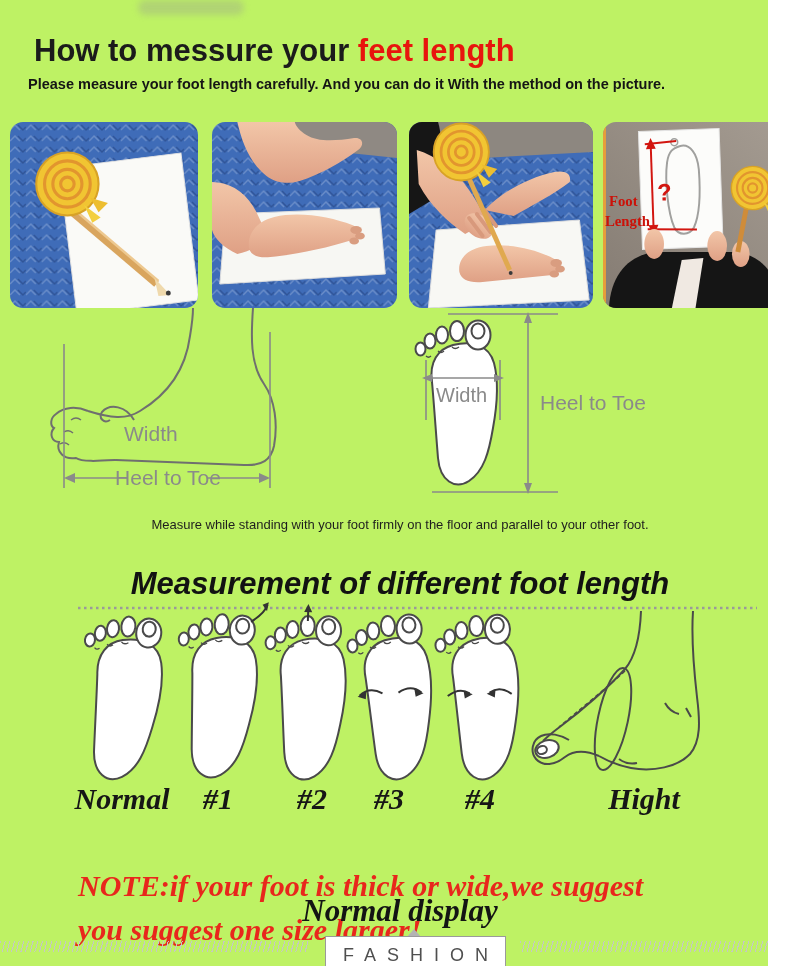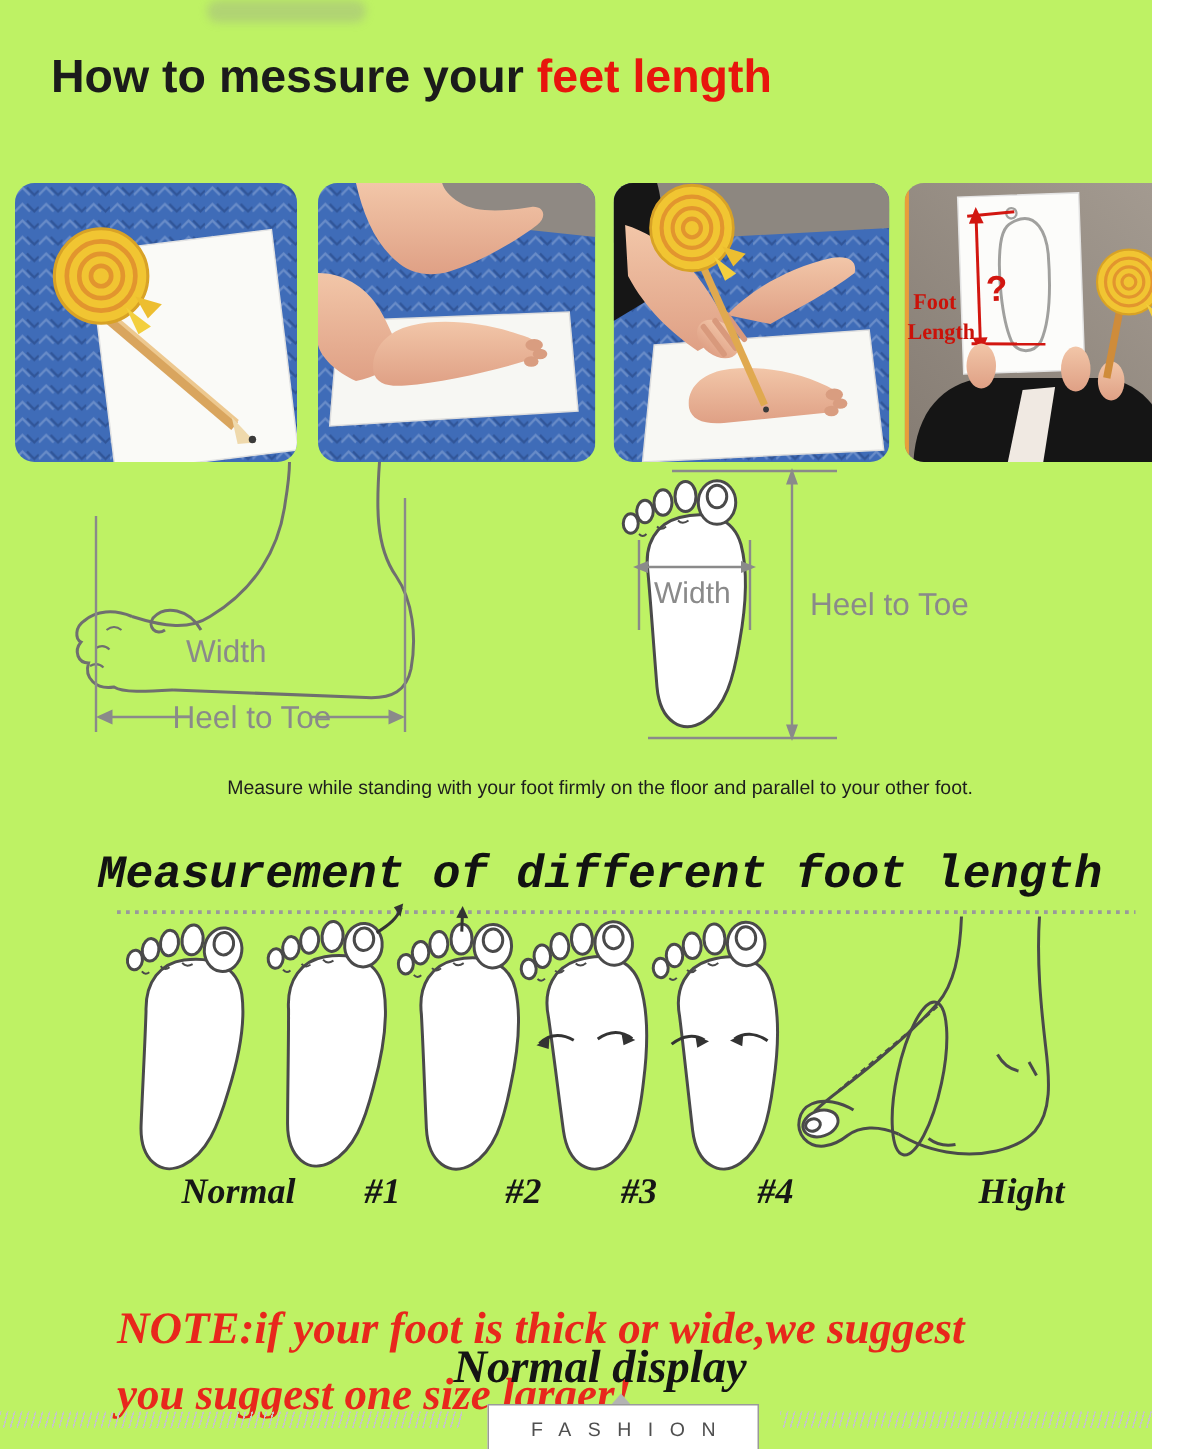"Please measure your foot length" p.subtitle { html: none -> <p>Please measure your foot length carefully. And you can do it With the method on the picture.</p> }
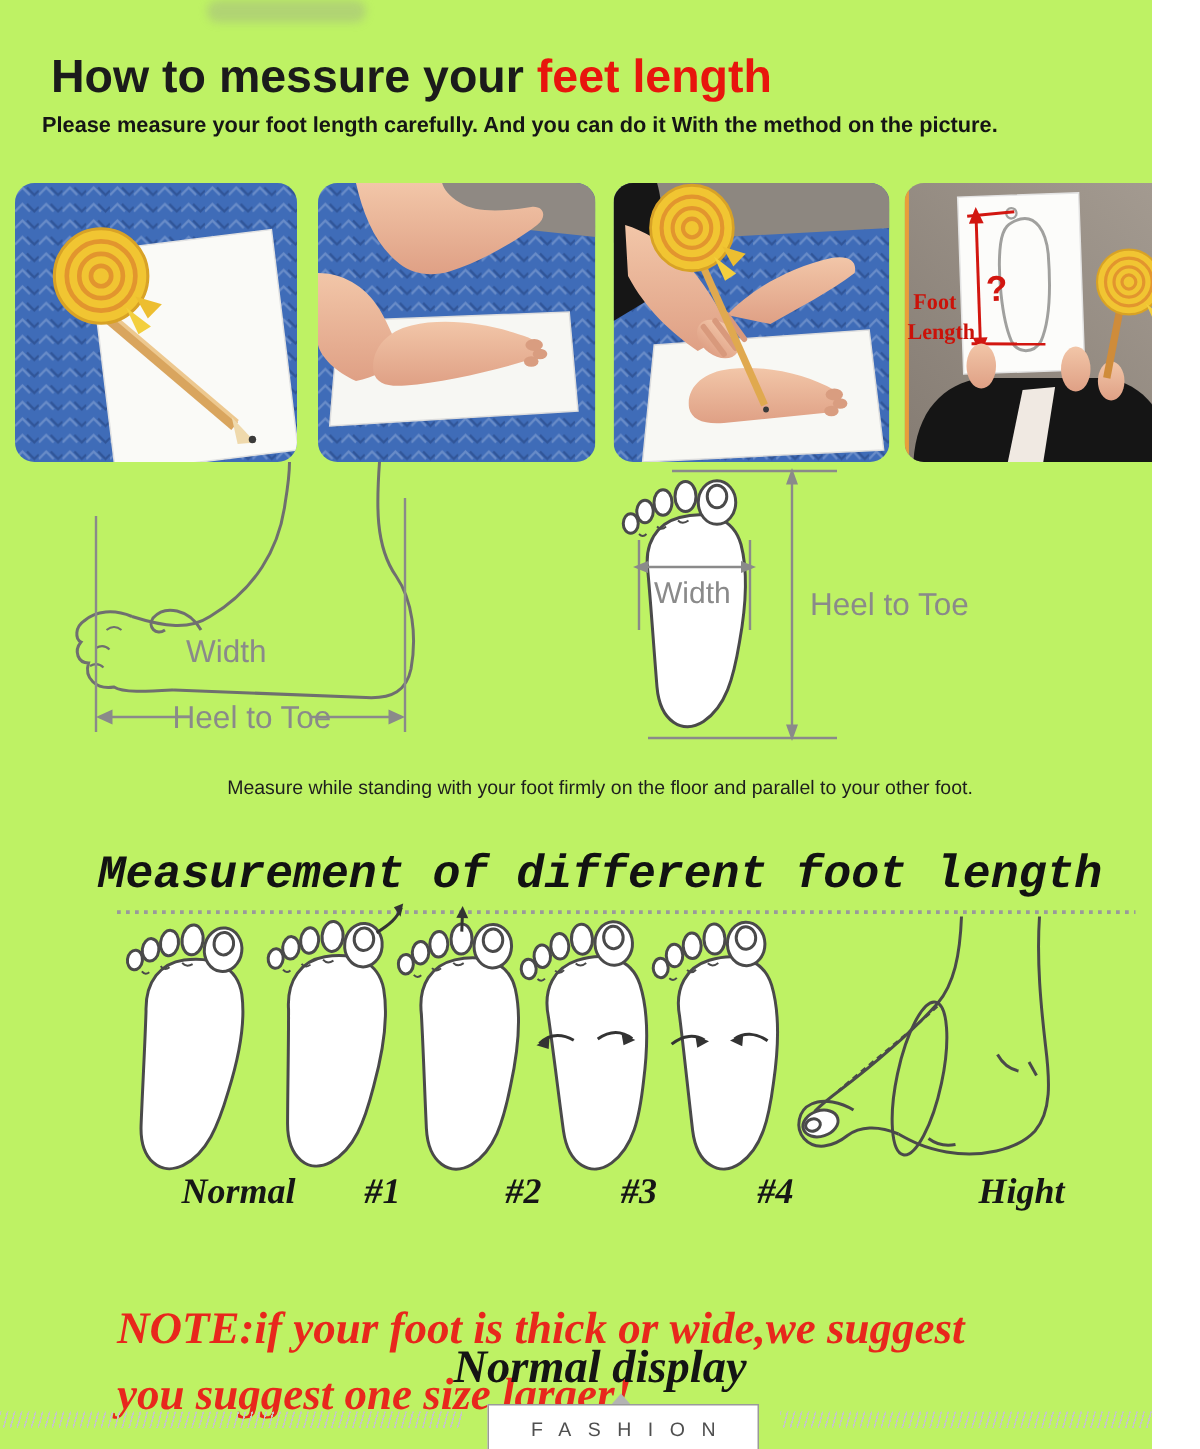"Measurement of different foot length" .section-heading { font-family: Liberation Mono, monospace -> Liberation Sans, sans-serif }
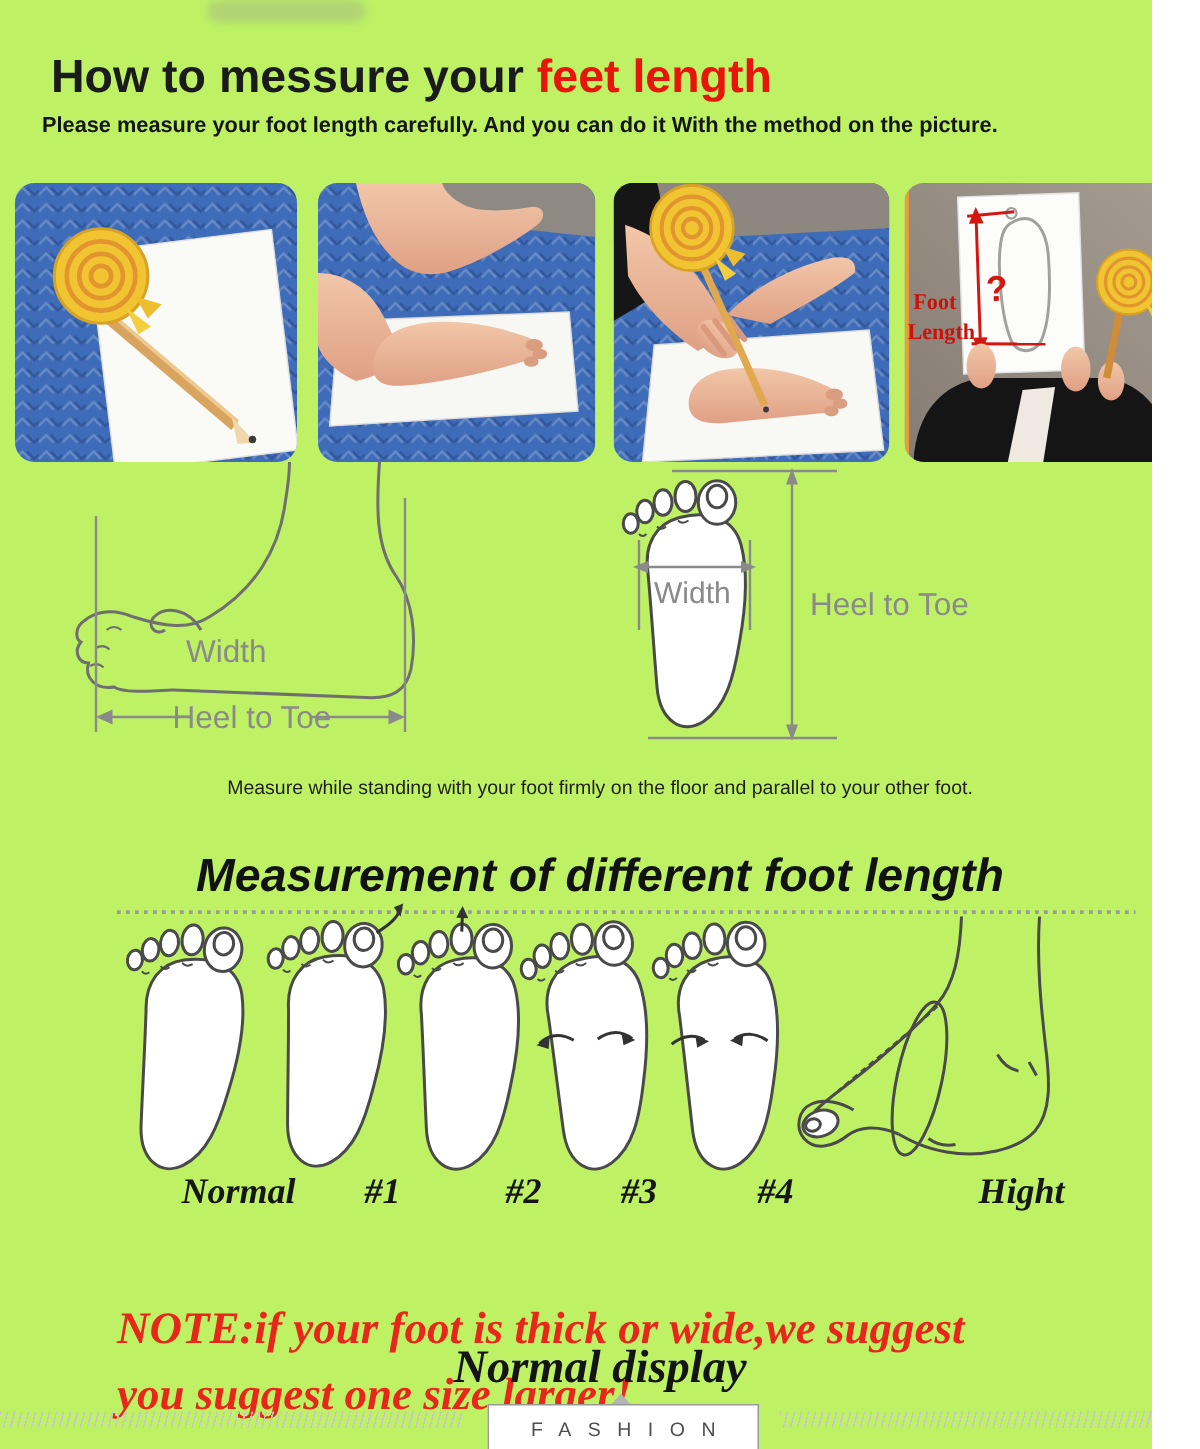"Normal" .flabel { font-size: 24px -> 30px; margin-left: 37px -> none }
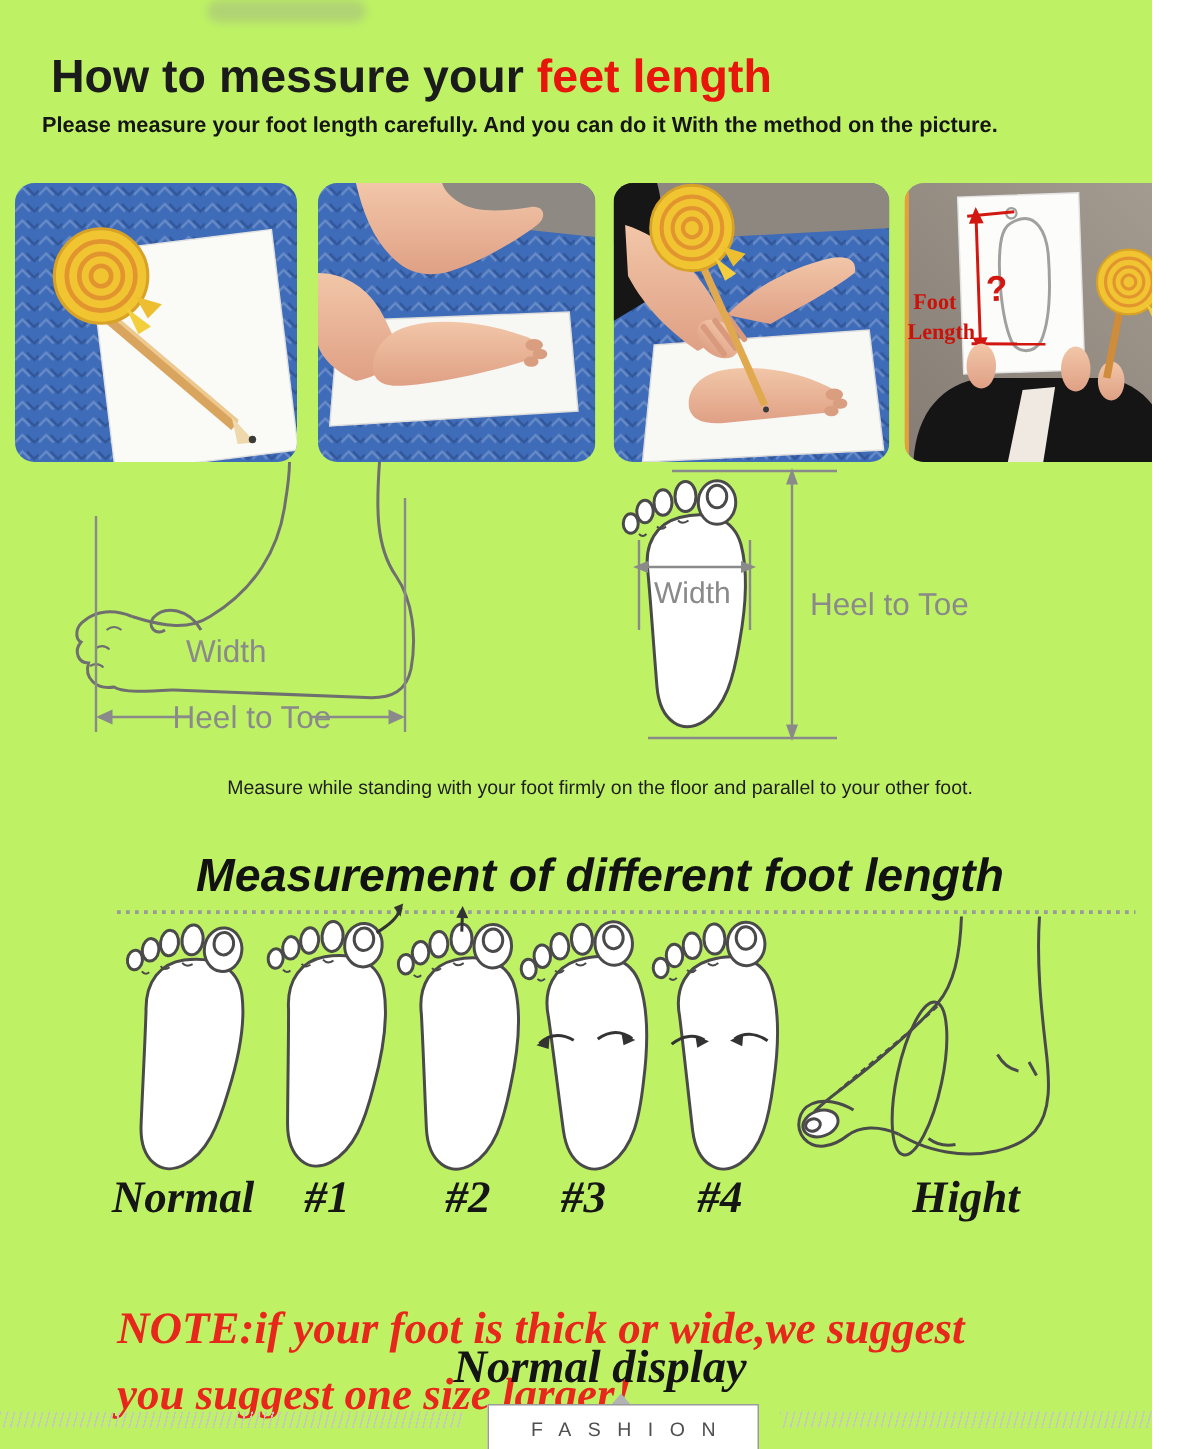"FASHION" .fbox span { font-size: 13px -> 18px }
